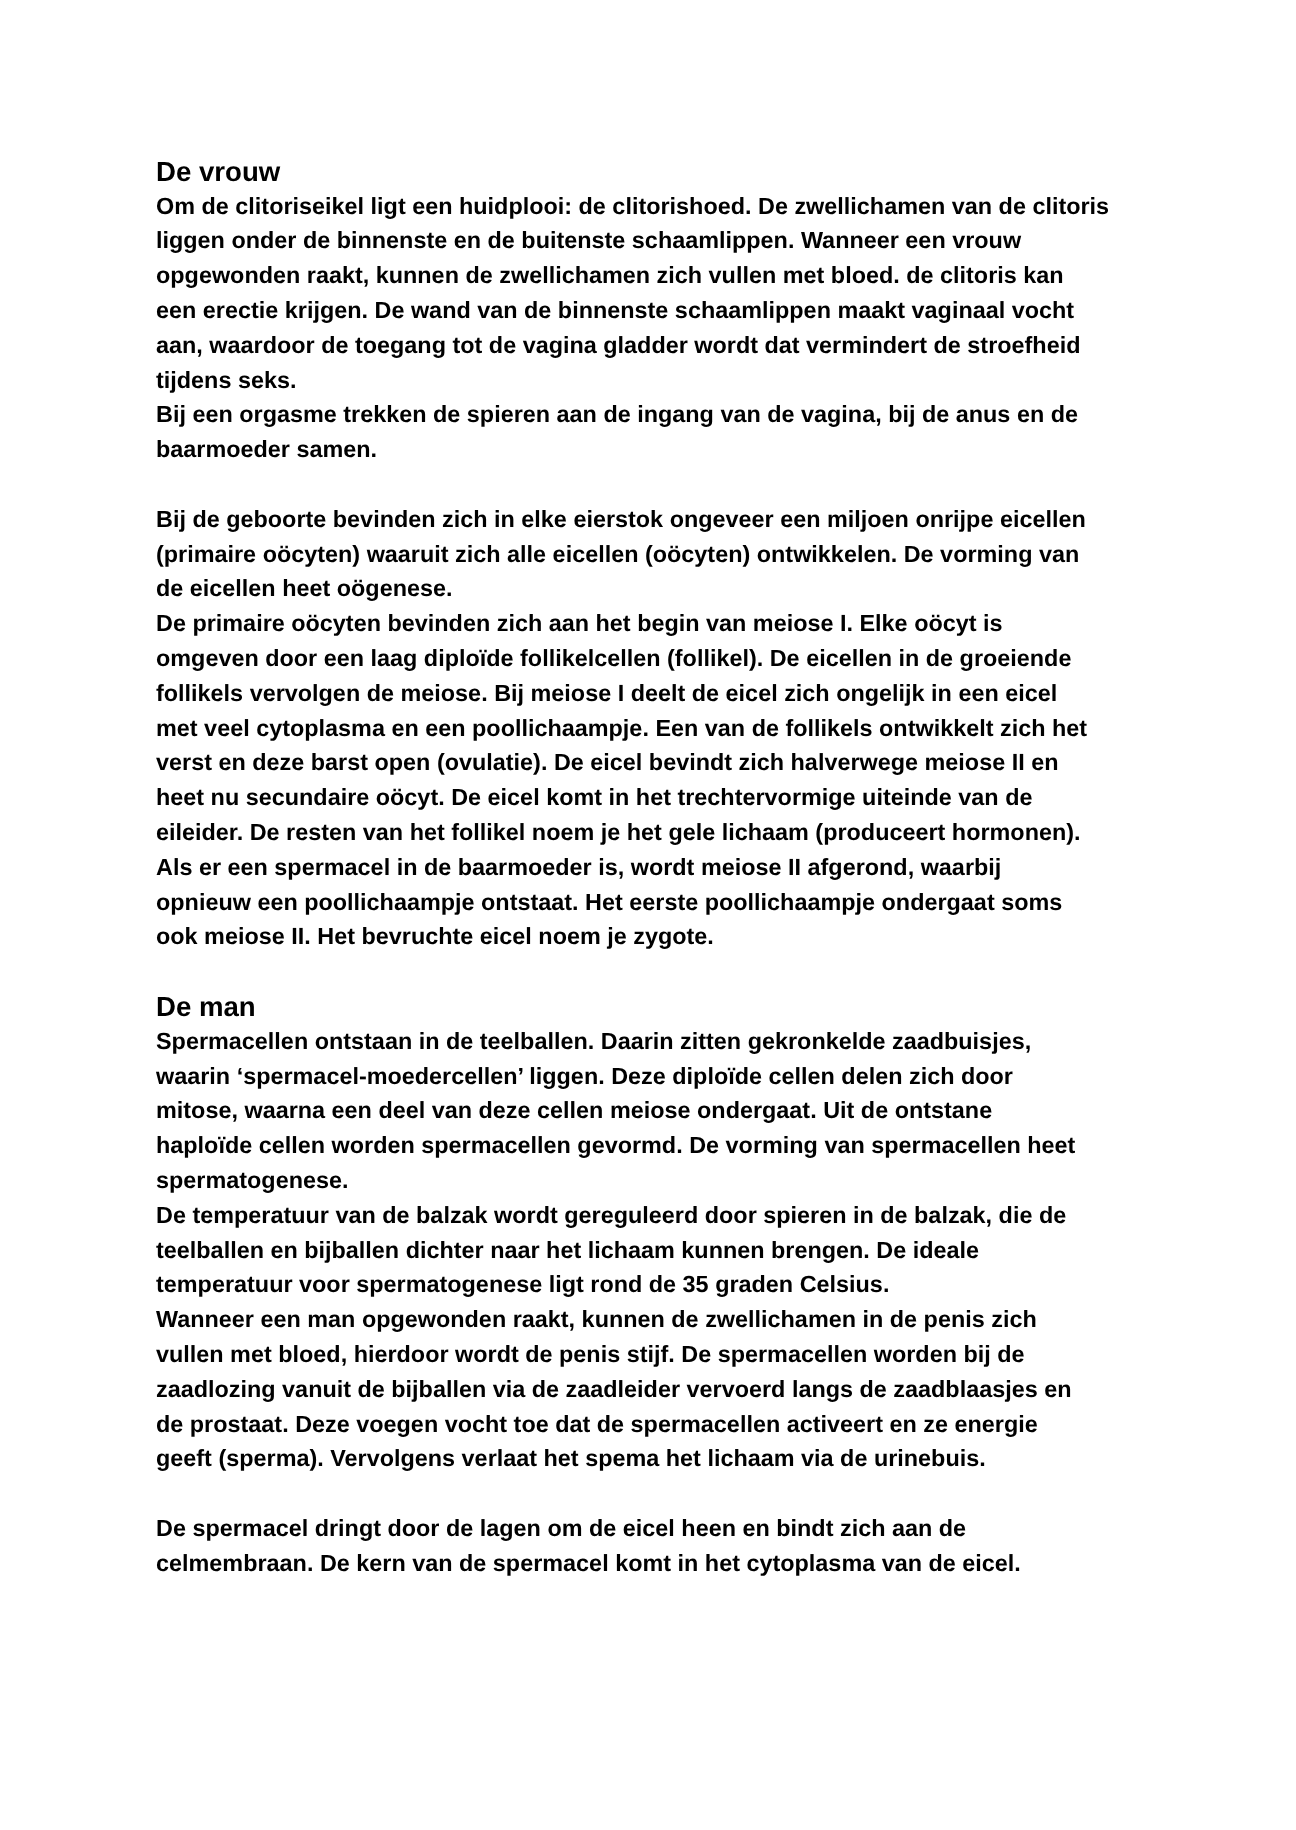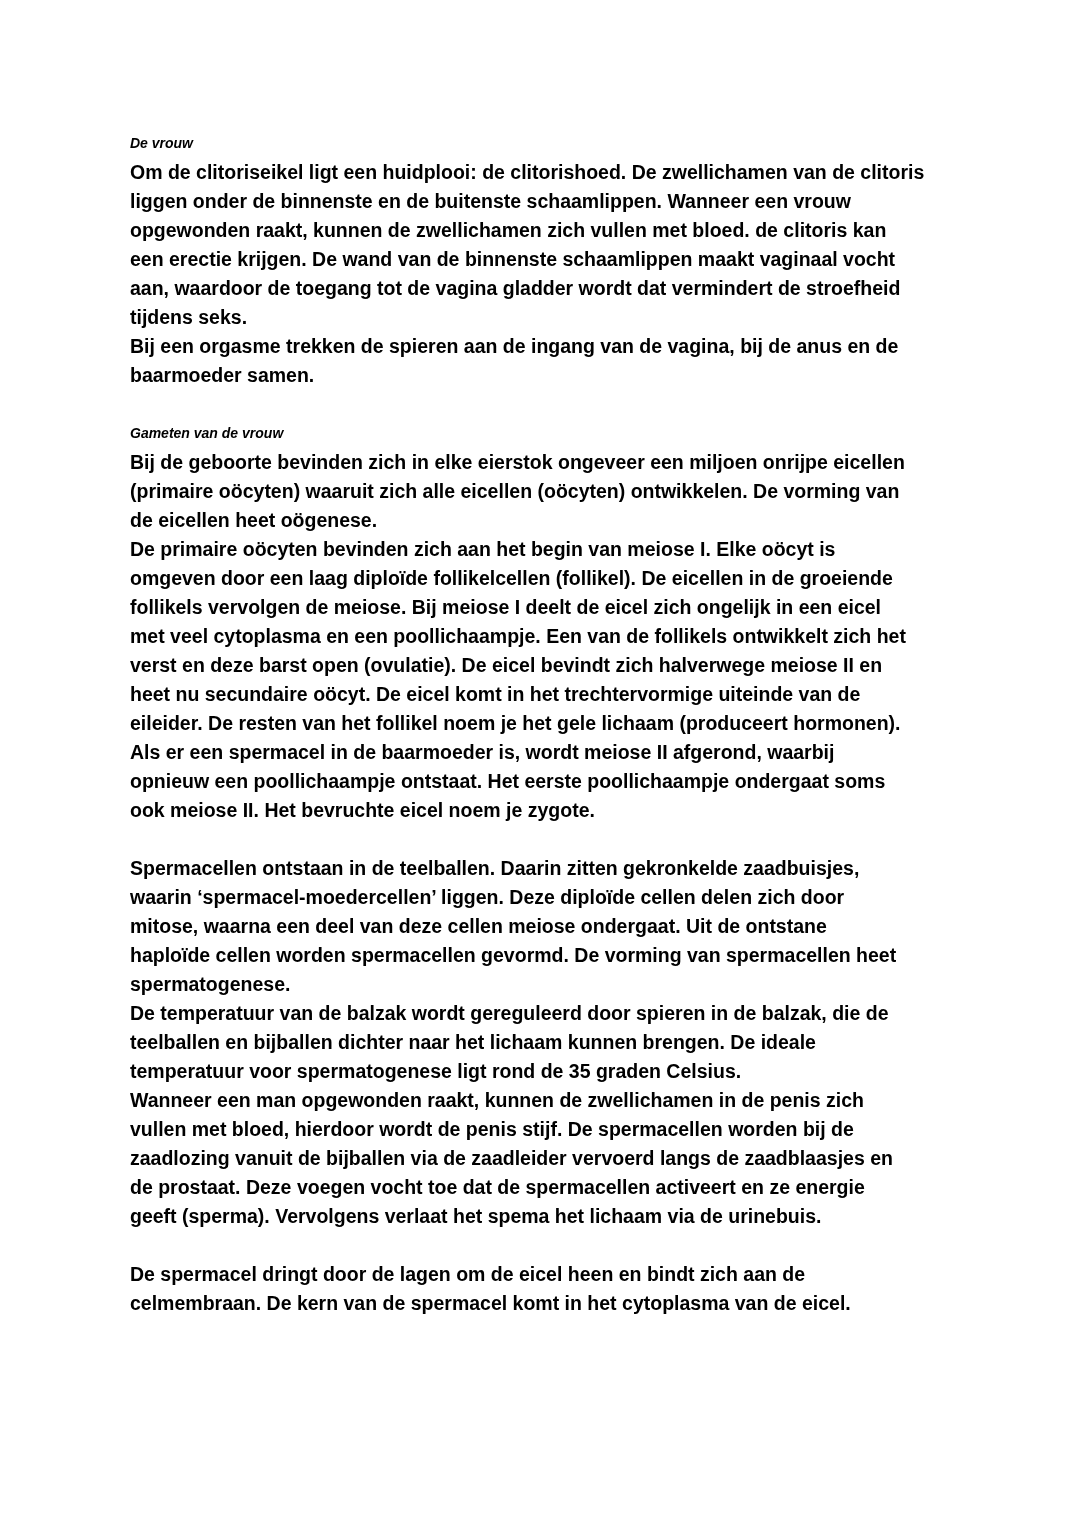"De vrouw" .section-heading { font-size: 14px -> 23px; font-style: italic -> none }
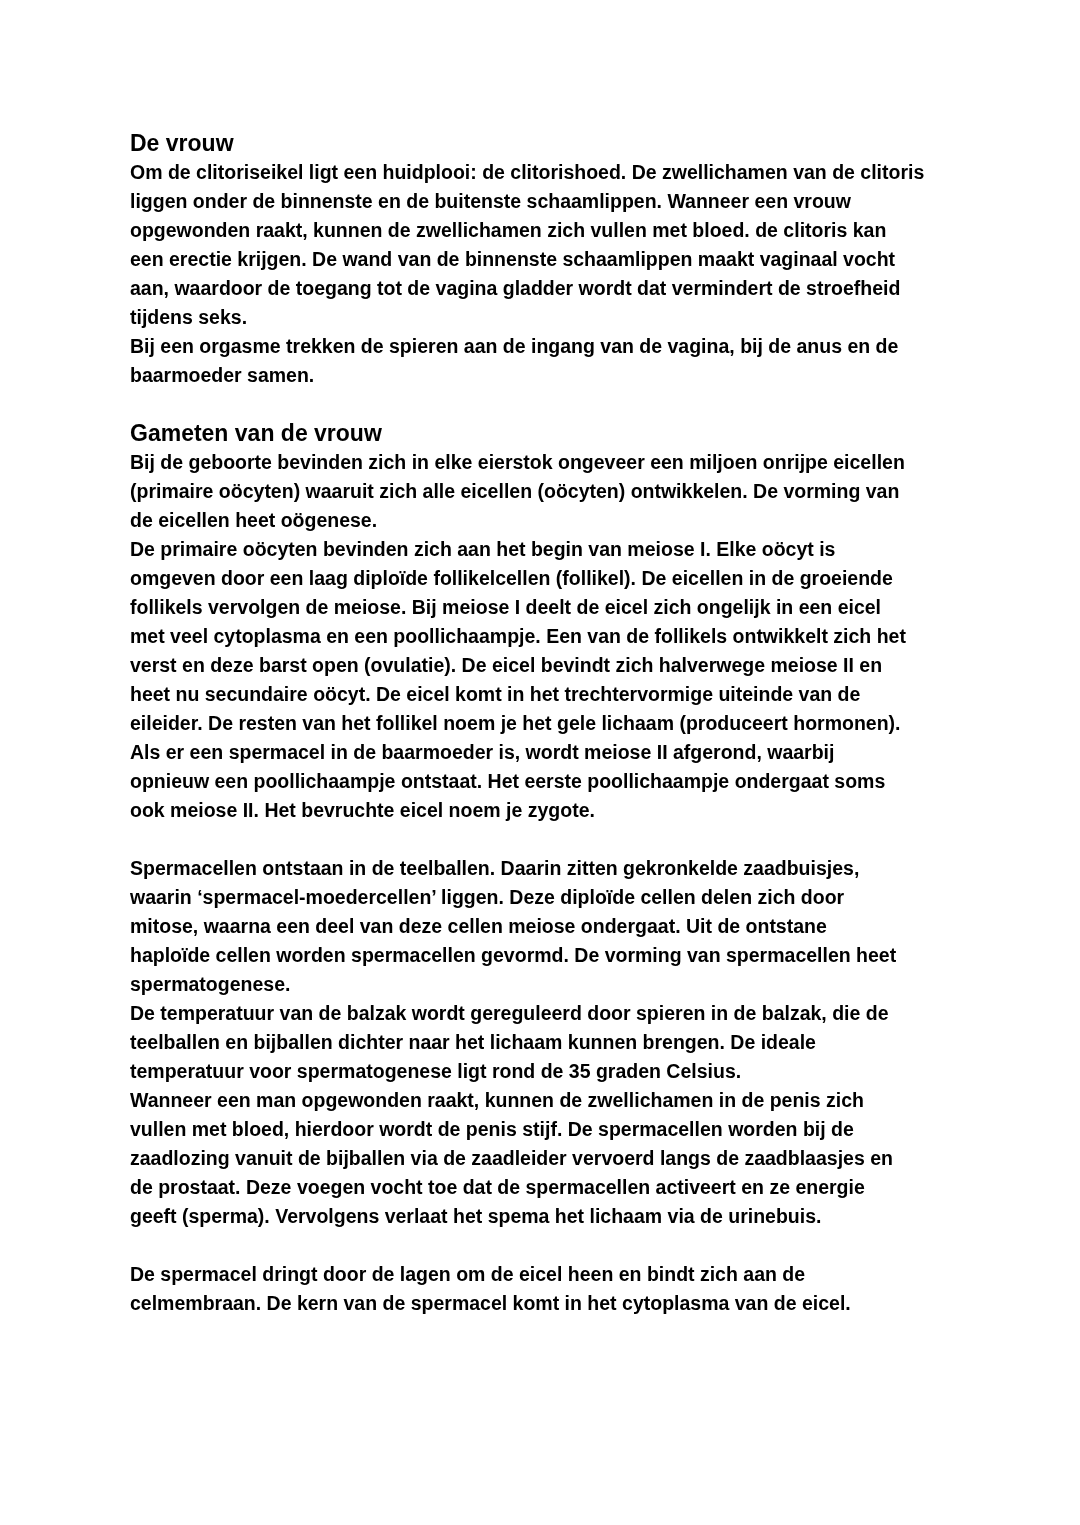"Gameten van de vrouw" h2.section-heading { html: <h2>Gameten van de vrouw</h2> -> none }
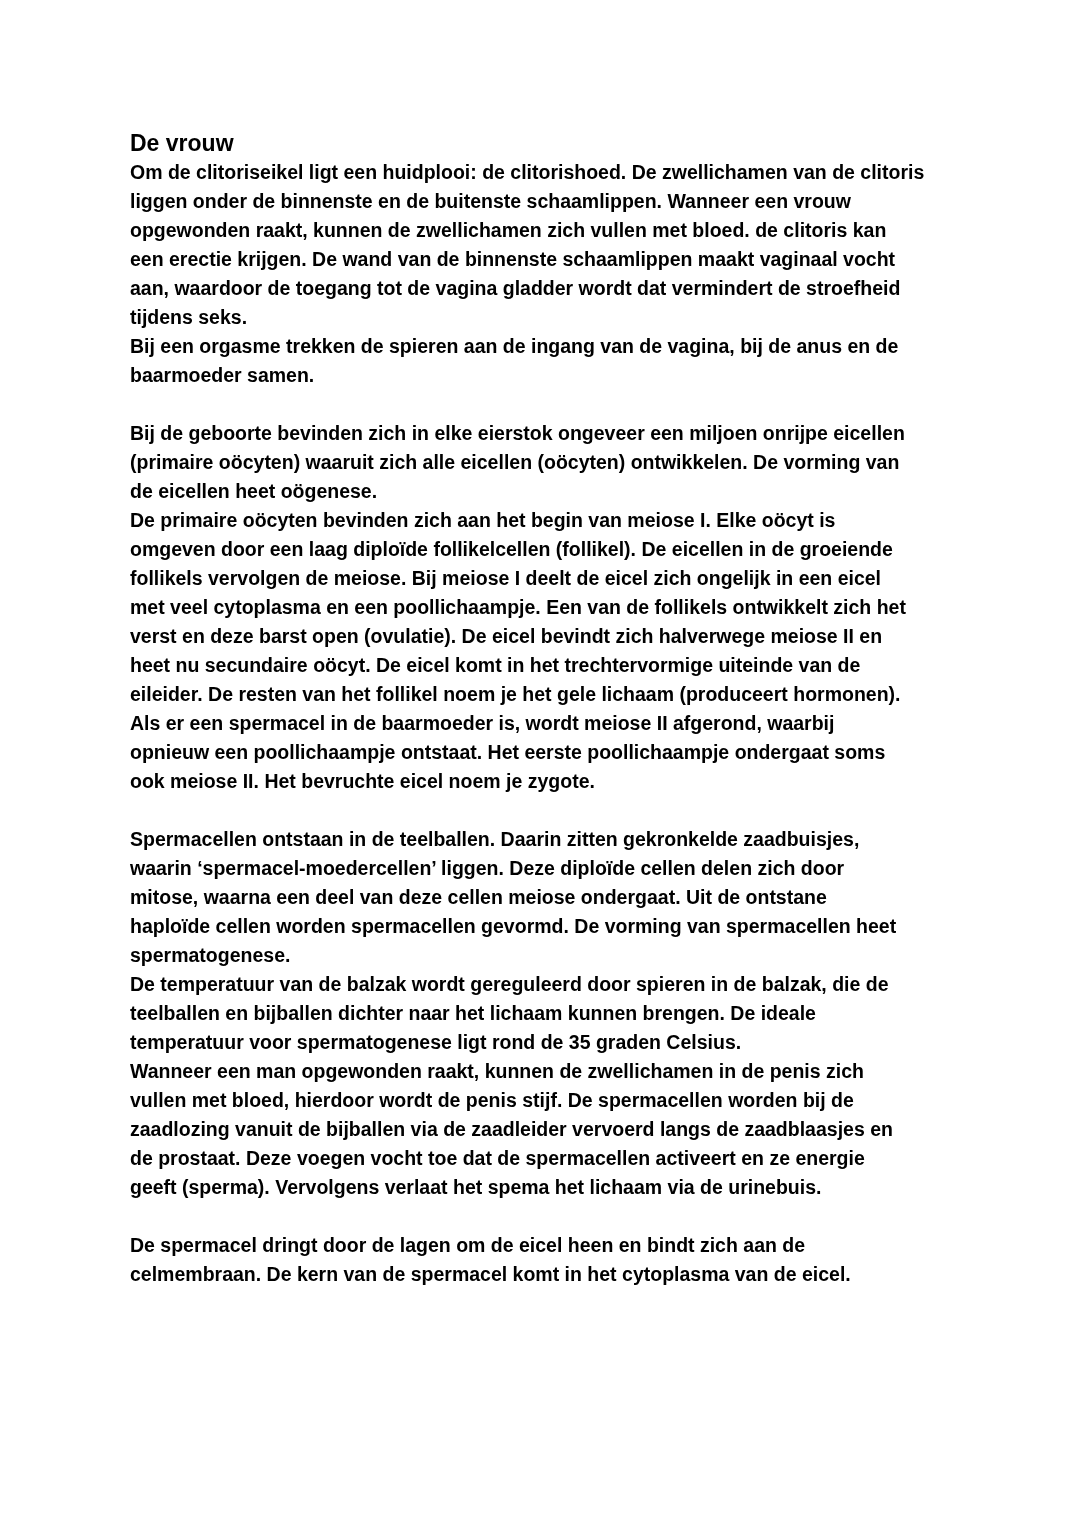"De man" h2.section-heading { html: none -> <h2>De man</h2> }
